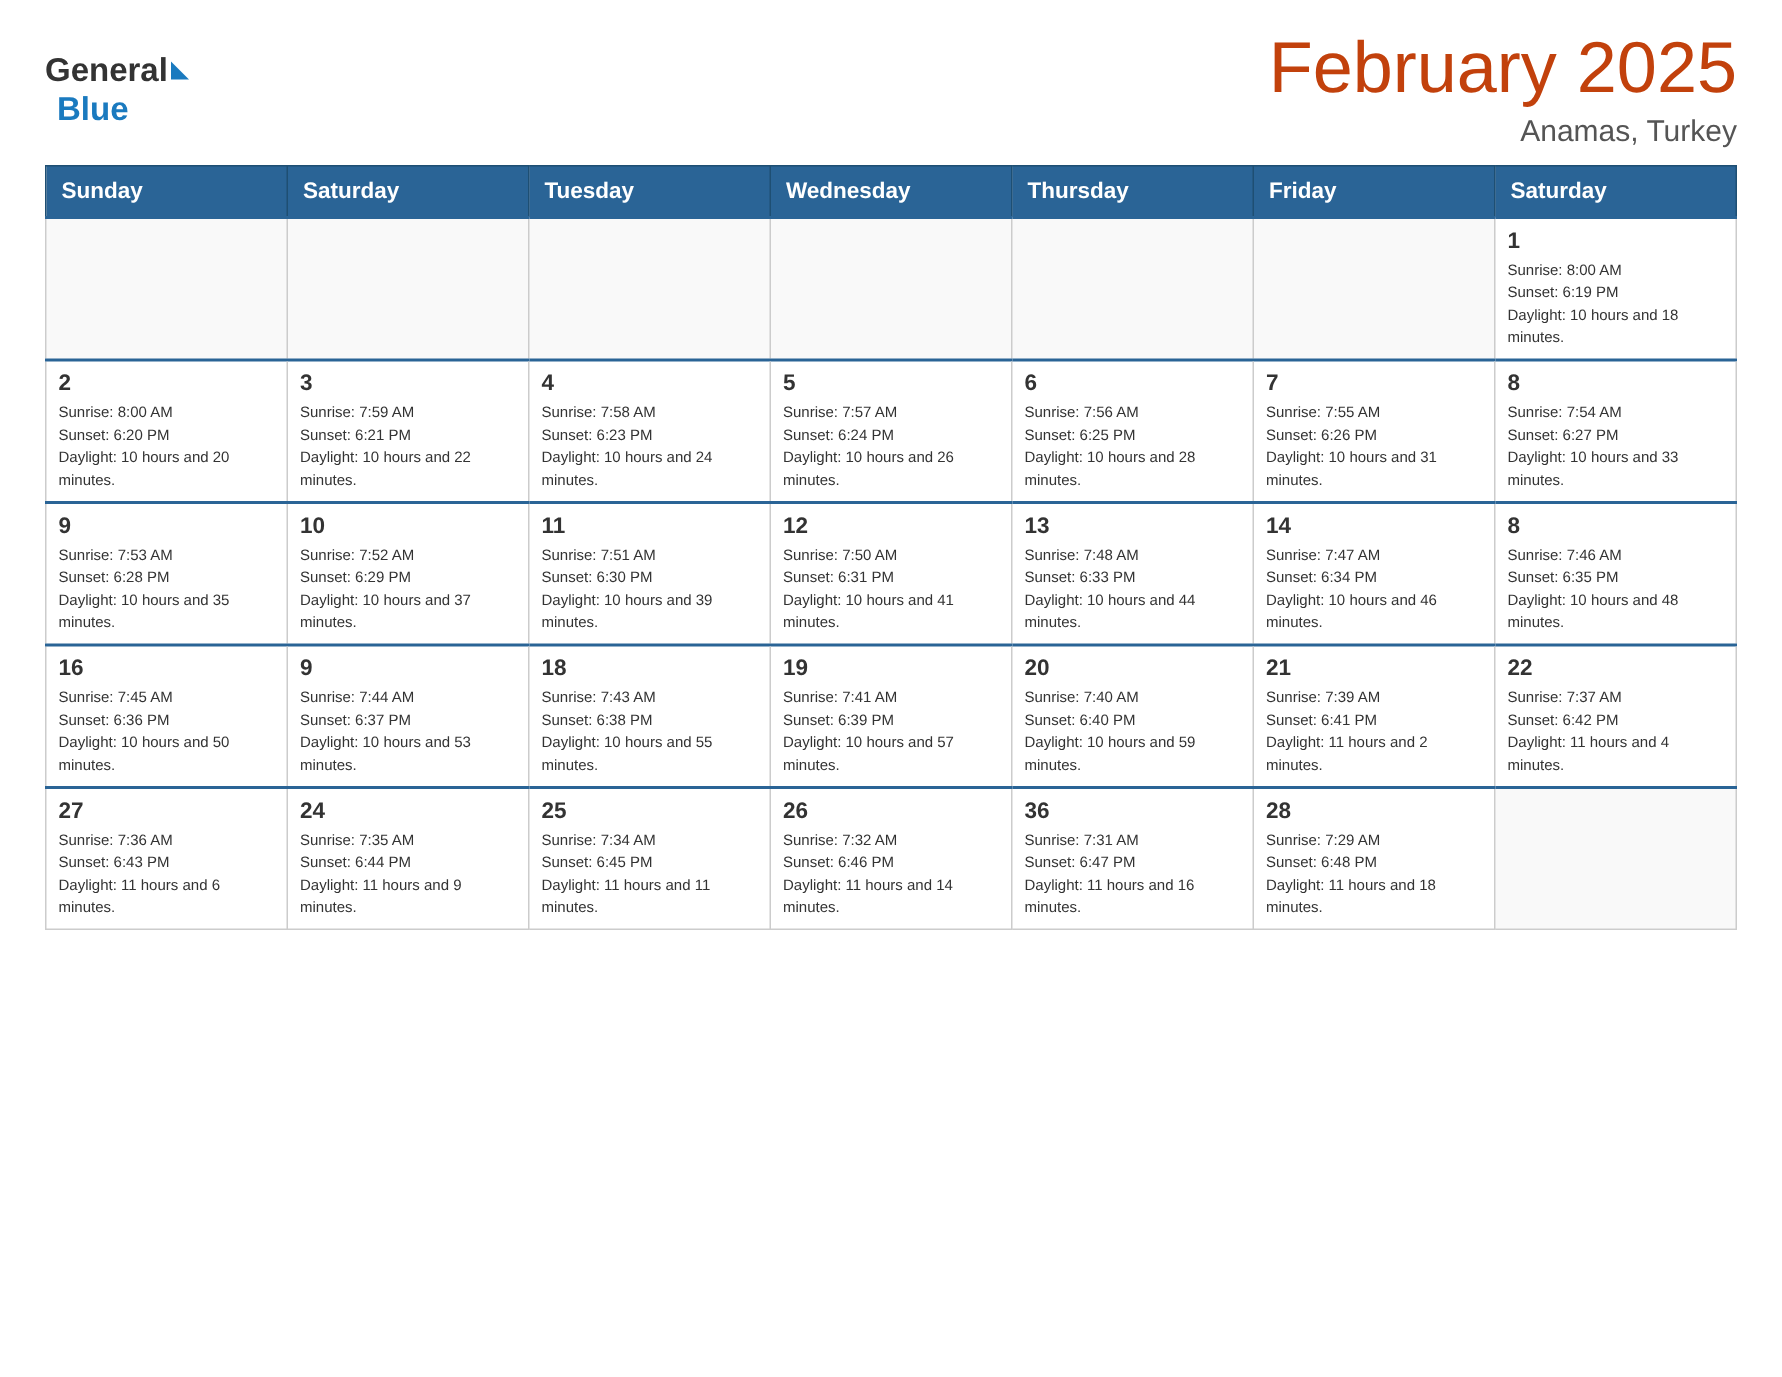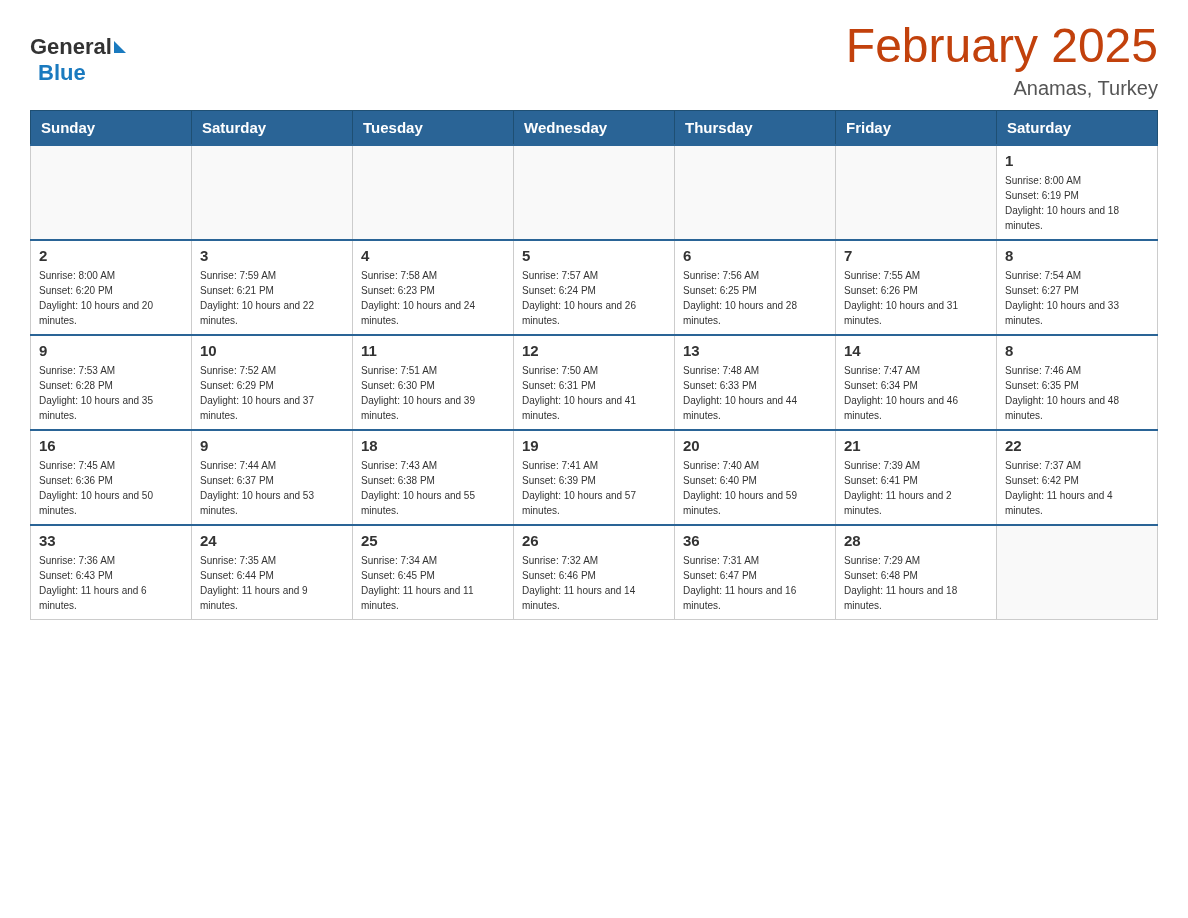"33" span.day-number { text: 33 -> 27 }
